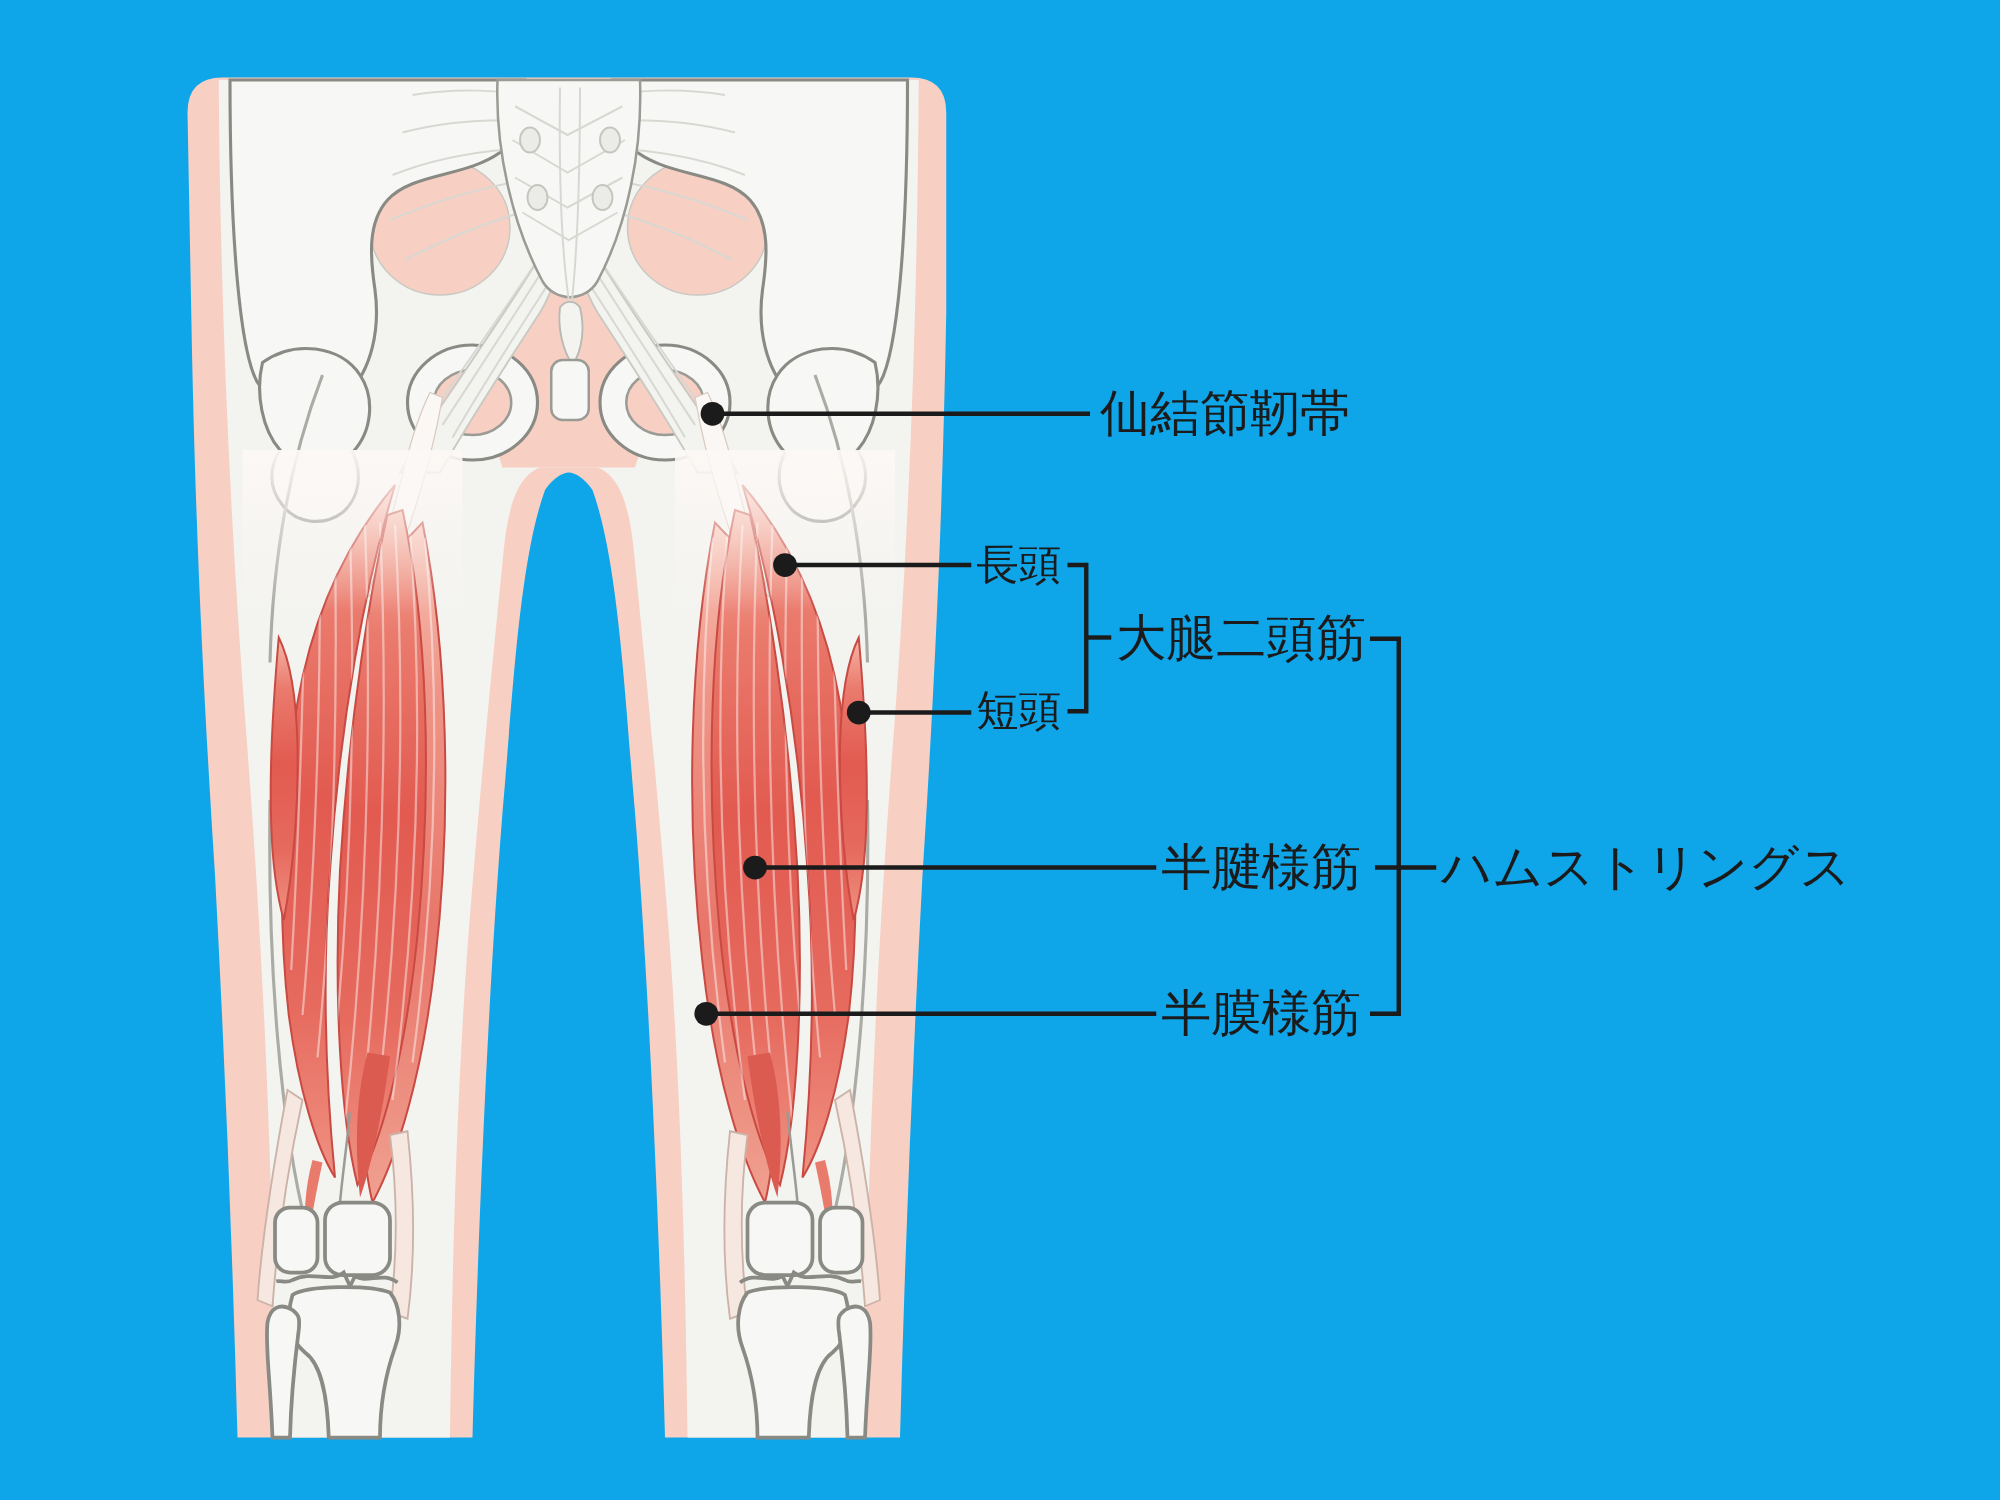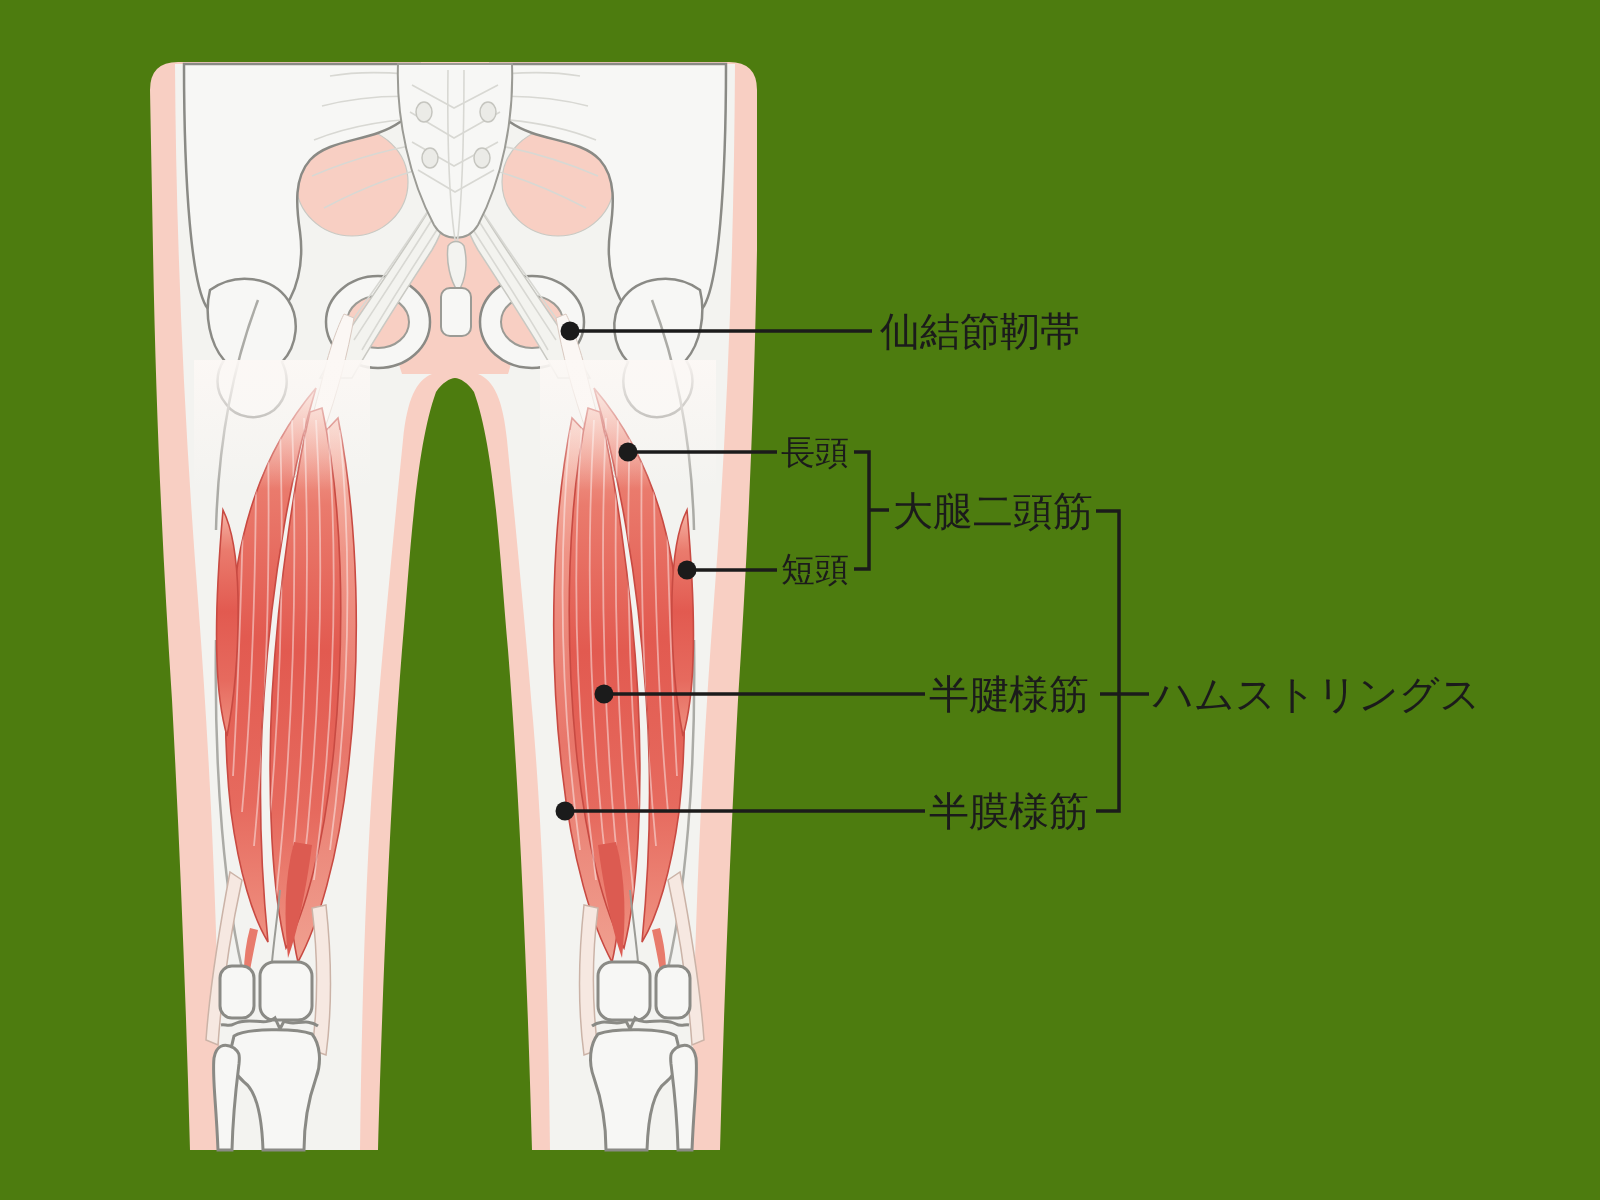"仙結節靭帯" .stage { background: #4d7c0f -> #0ea5e9 }
